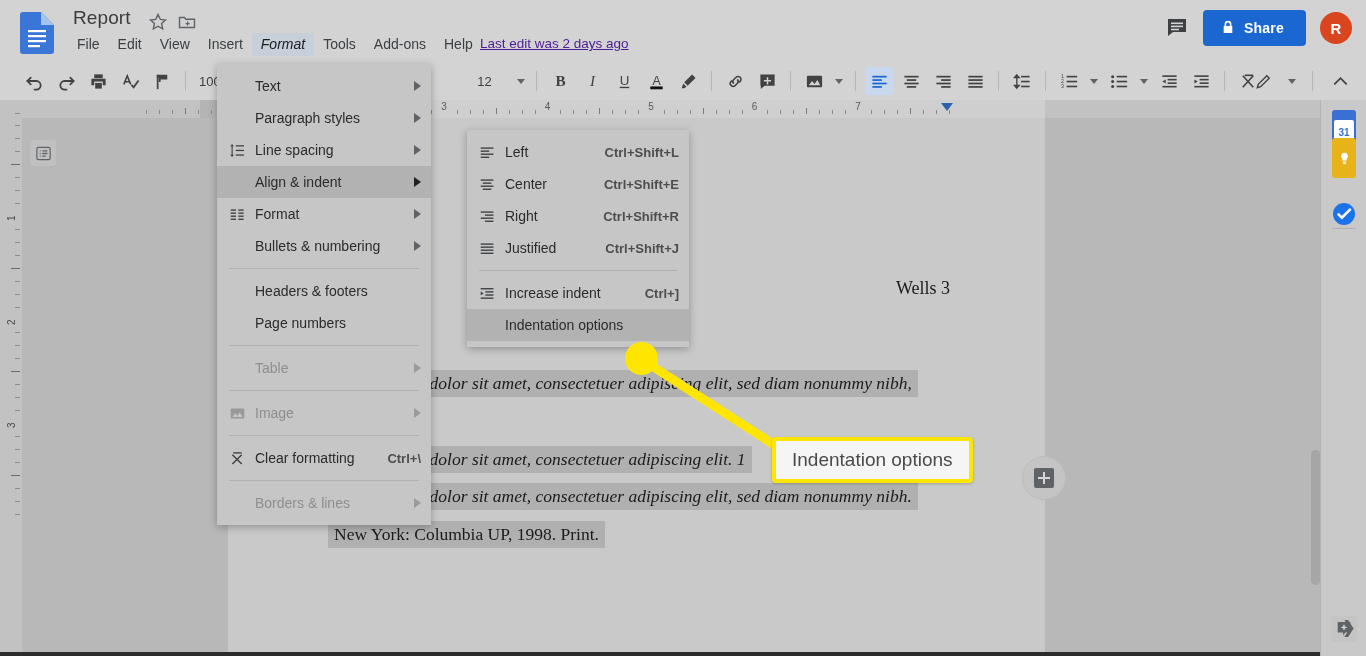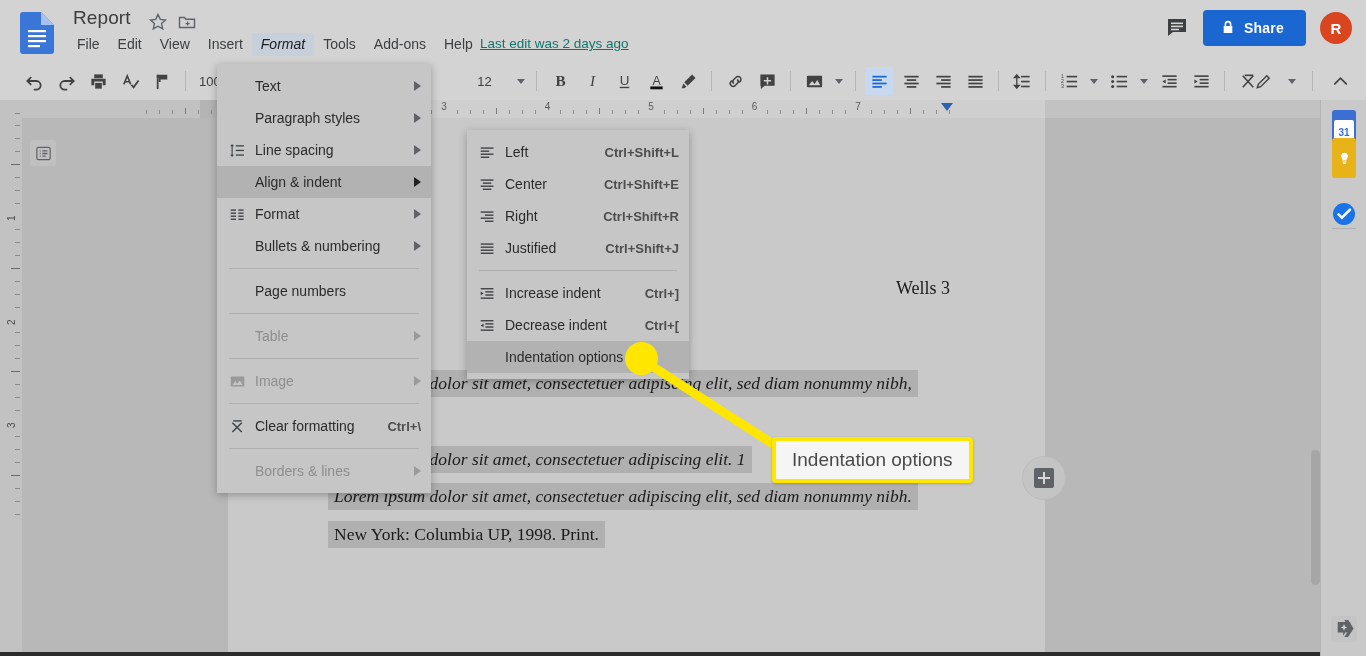"Last edit was 2 days" .lastedit { color: #0f766e -> #4c1d95 }
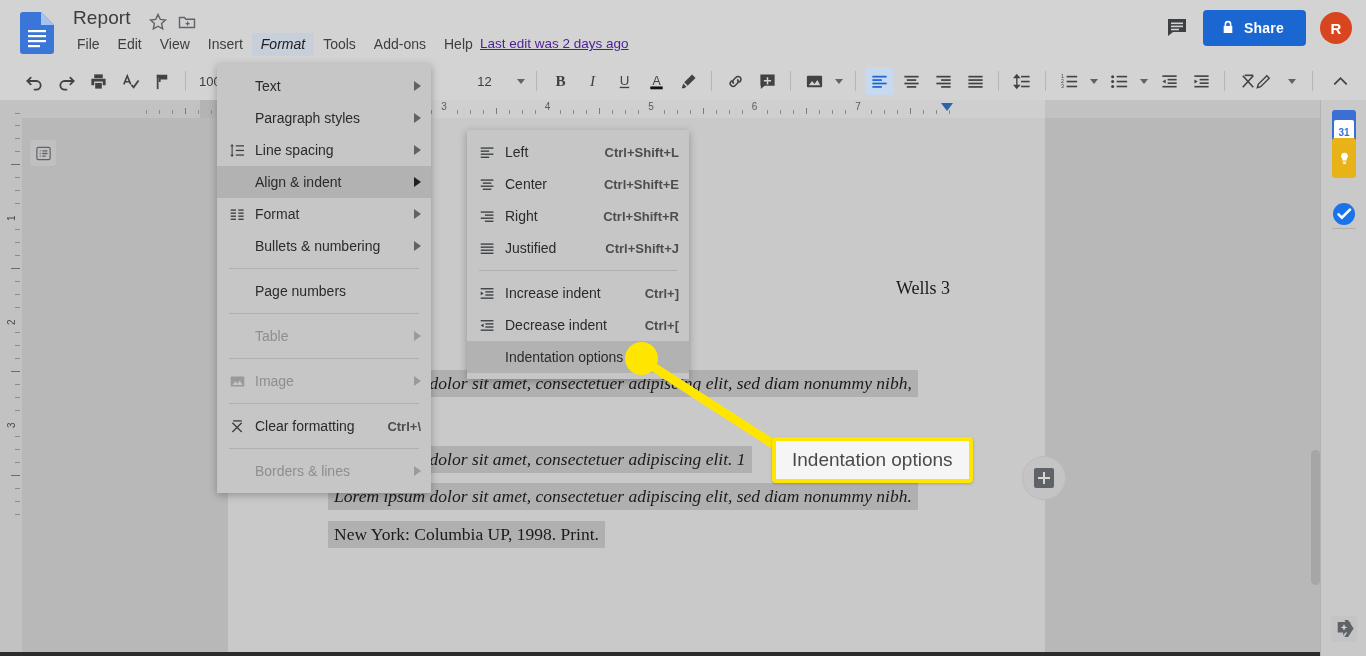"Headers & footers" div.mi { html: none -> <div> <span></span> <span>Headers &amp; footers</span> </div> }
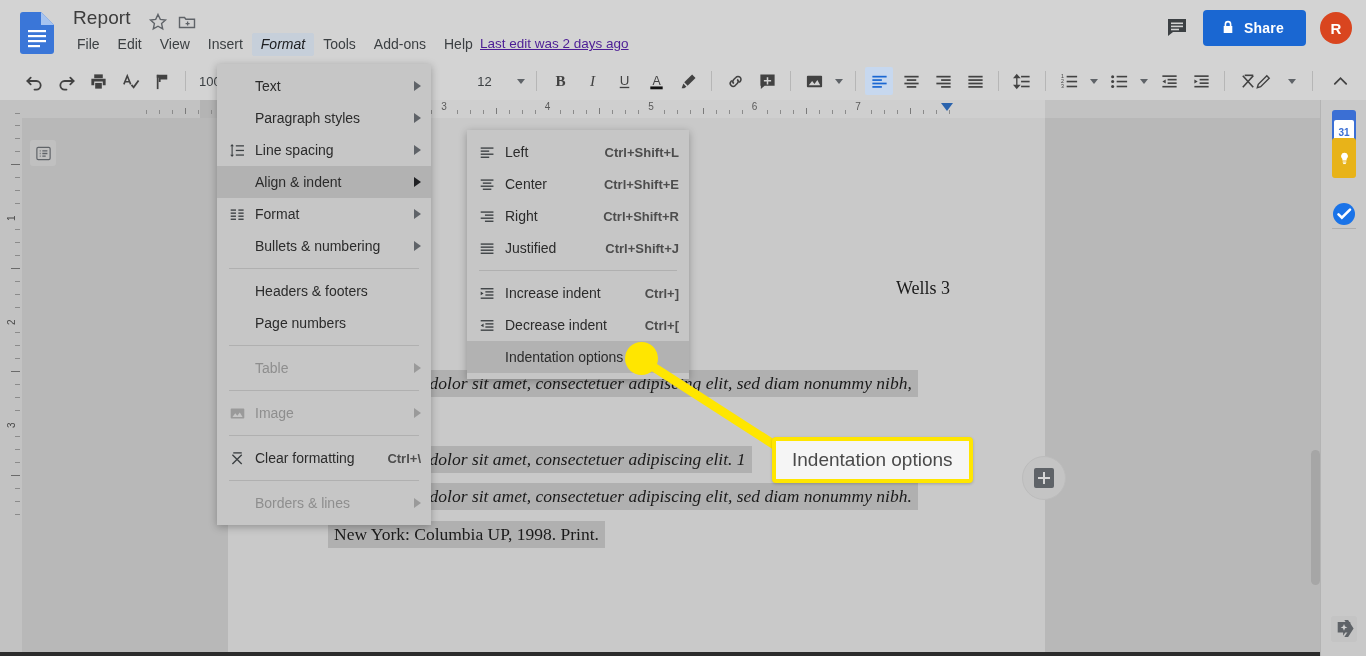"Decrease indent" div.mi { html: <div> <span> <svg> <rect></rect> <rect></rect> <rect></rect> <rect></rect> <path></path> </svg> </span> <span>Decrease indent</span> <span>Ctrl+[</span> </div> -> none }
